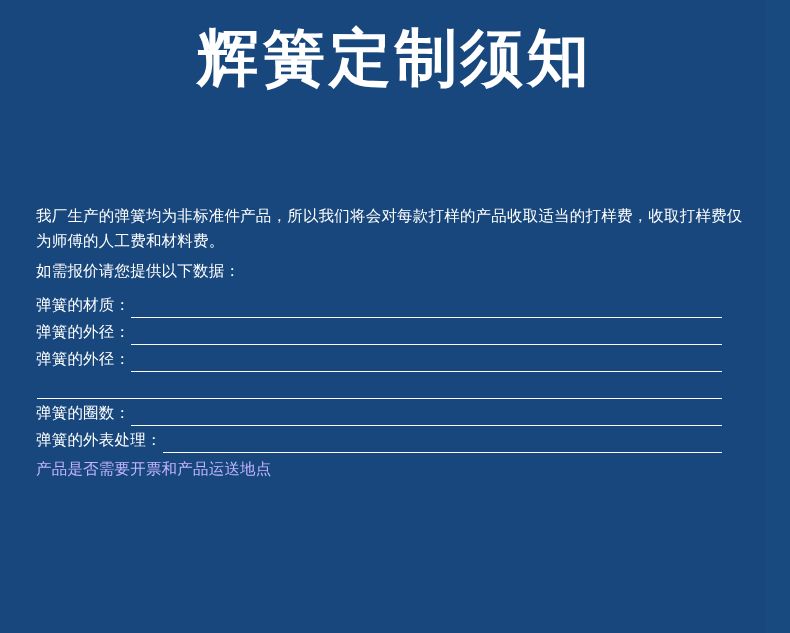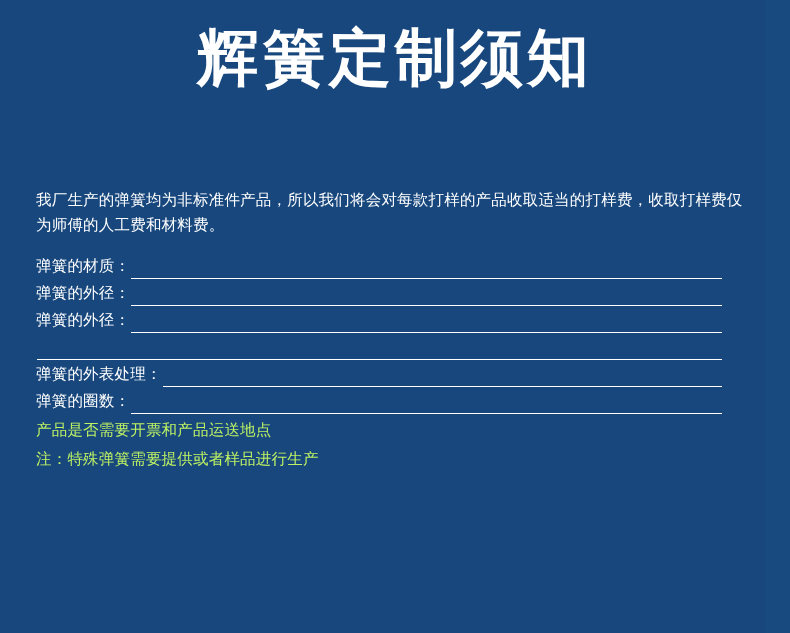"我厂生产的弹簧均为非标准件产品，所以我们将会对每款打样的产品收取适当的打样费，收" .body-block { top: 188px -> 204px }
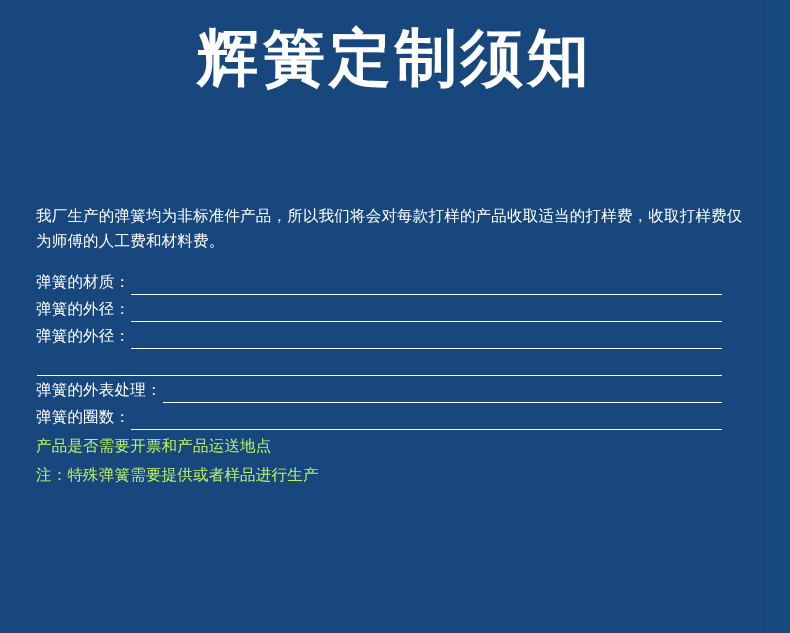"如需报价请您提供以下数据：" p.para { html: none -> <p>如需报价请您提供以下数据：</p> }
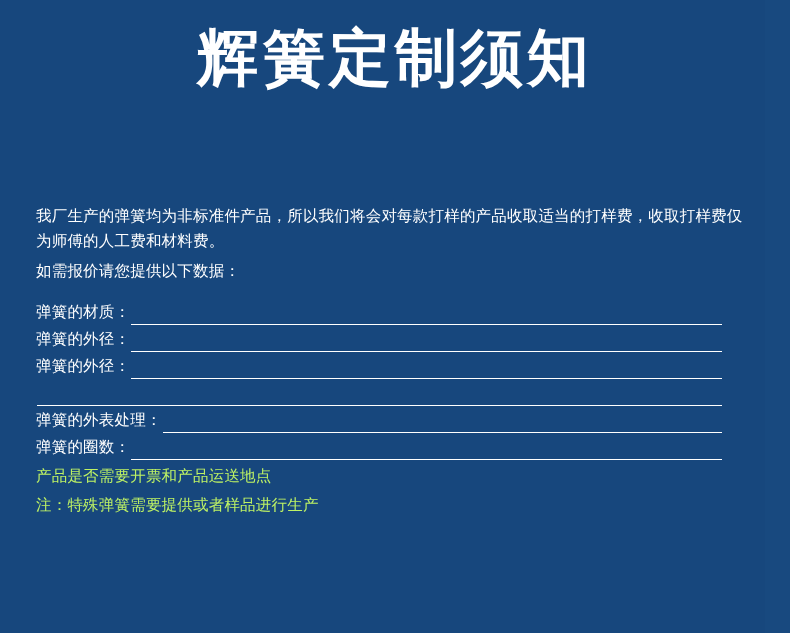"弹簧的材质：" .field-list { margin-top: 14px -> 7px }
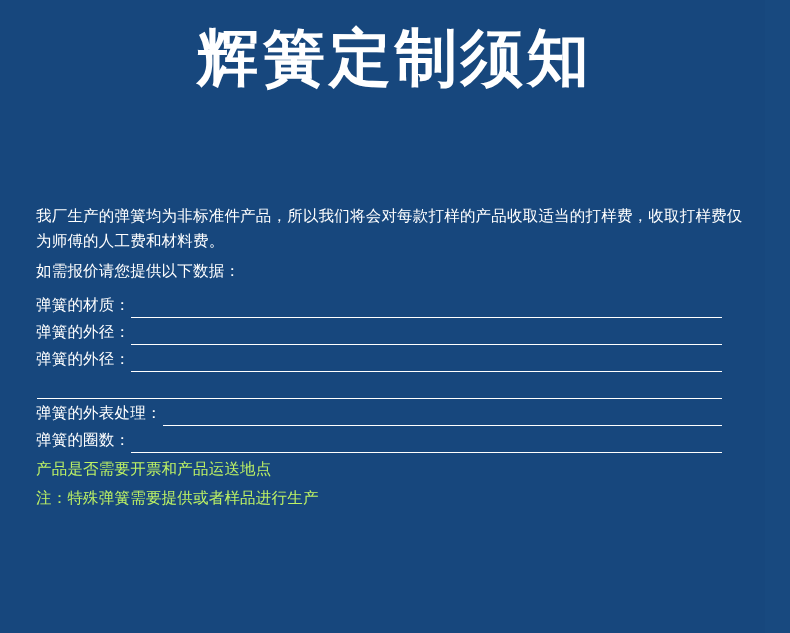"弹簧的外表处理：" div.field-row { order: before "弹簧的圈数：" -> after "弹簧的圈数：" }
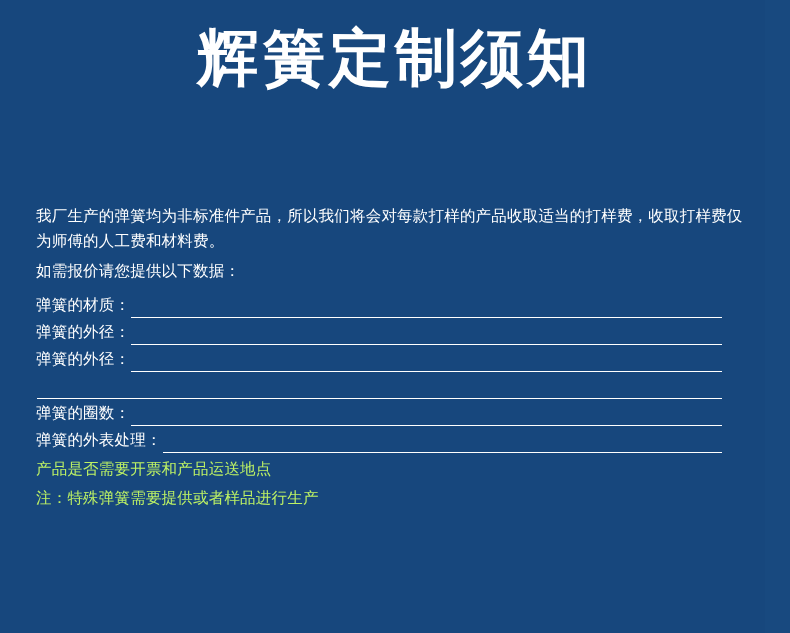"产品是否需要开票和产品运送地点" .footer-line { color: #bef264 -> #c4b5fd }
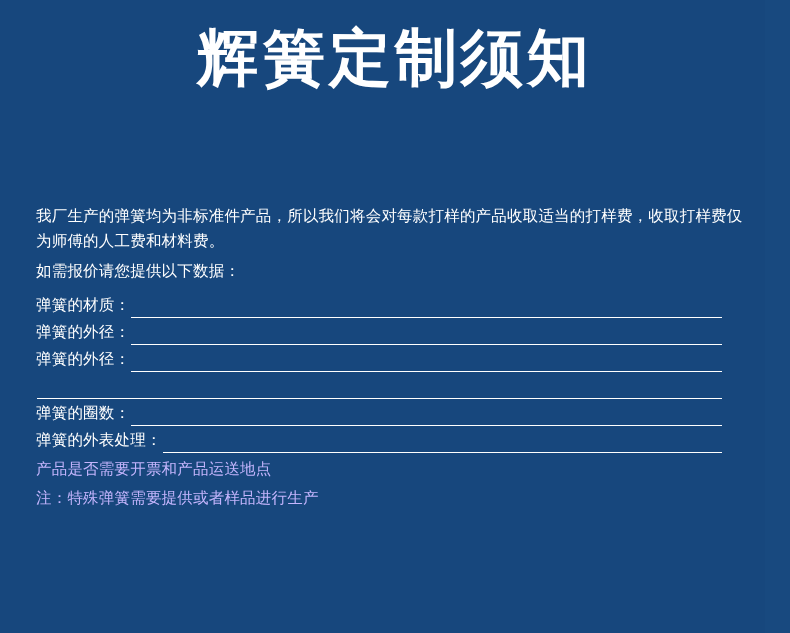"注：特殊弹簧需要提供或者样品进行生产" p.footer-line { html: <p>注：特殊弹簧需要提供或者样品进行生产</p> -> none }
